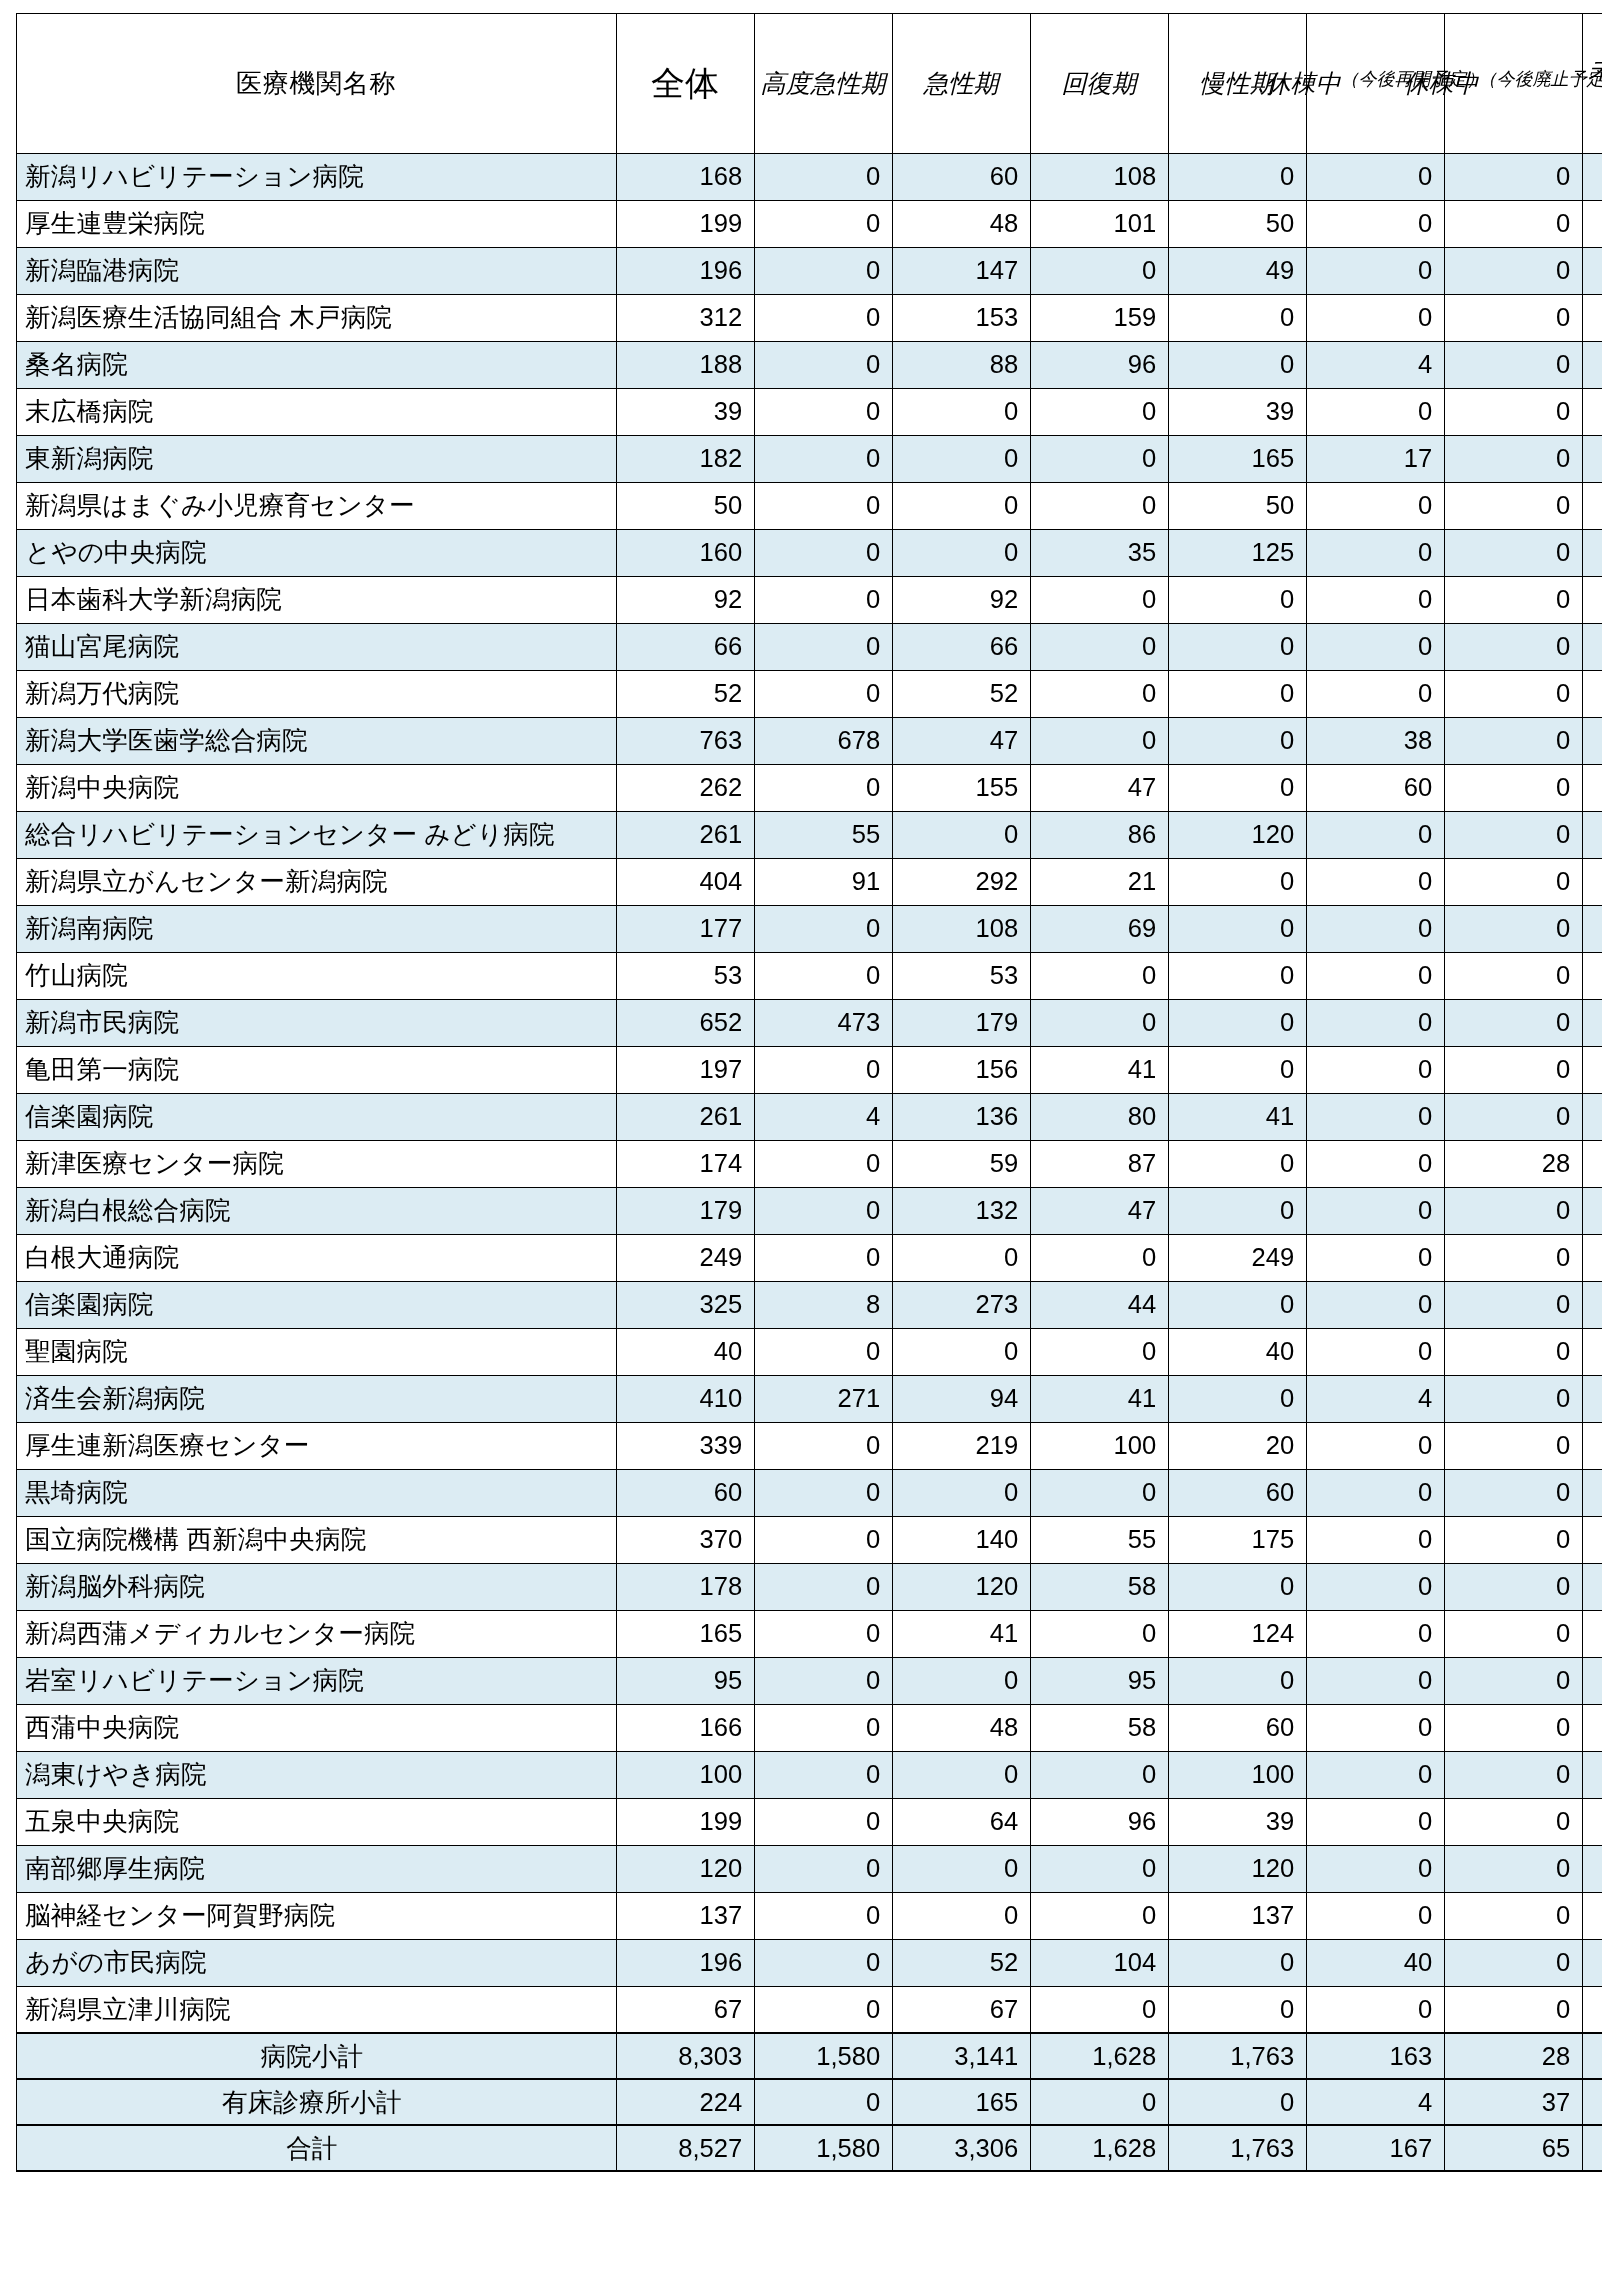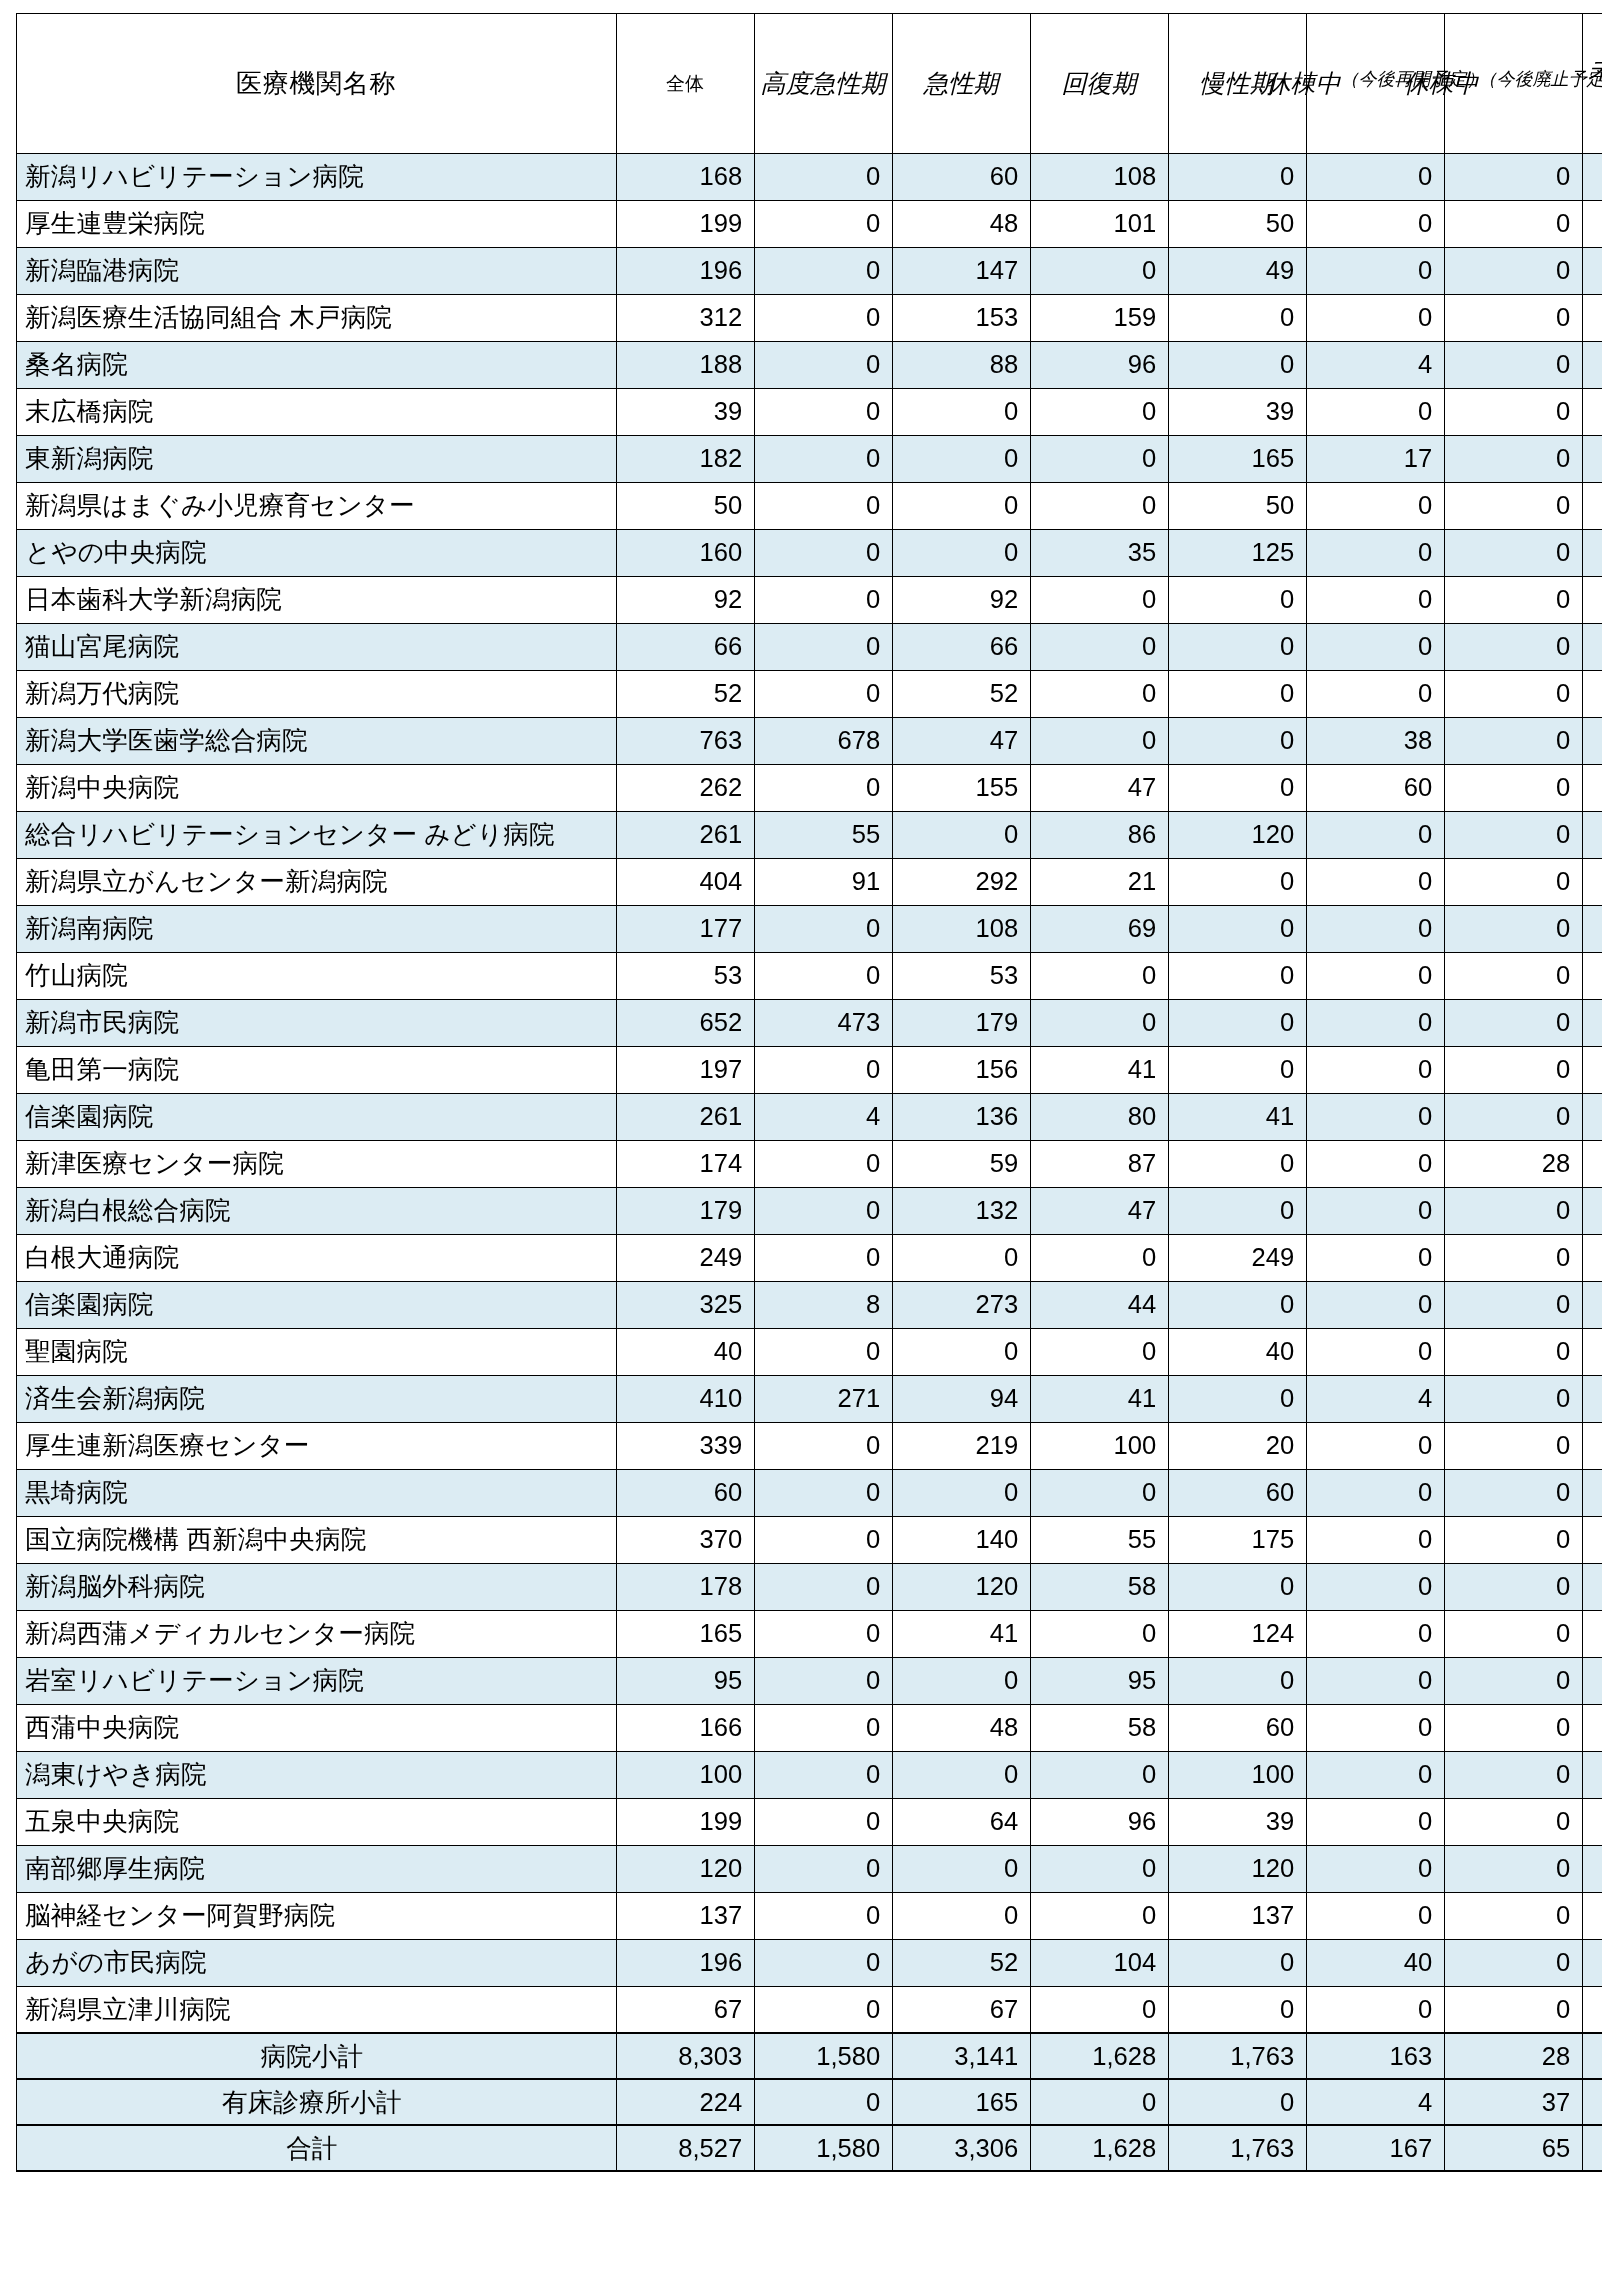"全体" thead th.h-total { font-size: 19px -> 34px }
